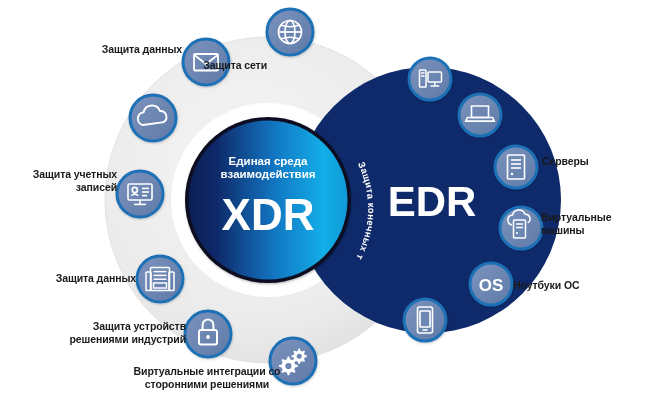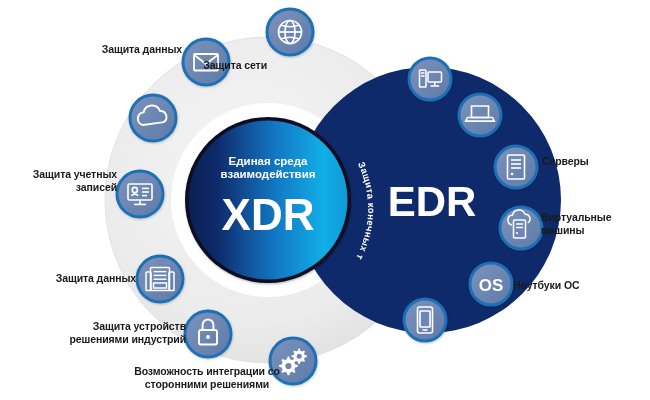"Возможность интеграции со" div.lbl { text: Возможность -> Виртуальные }
